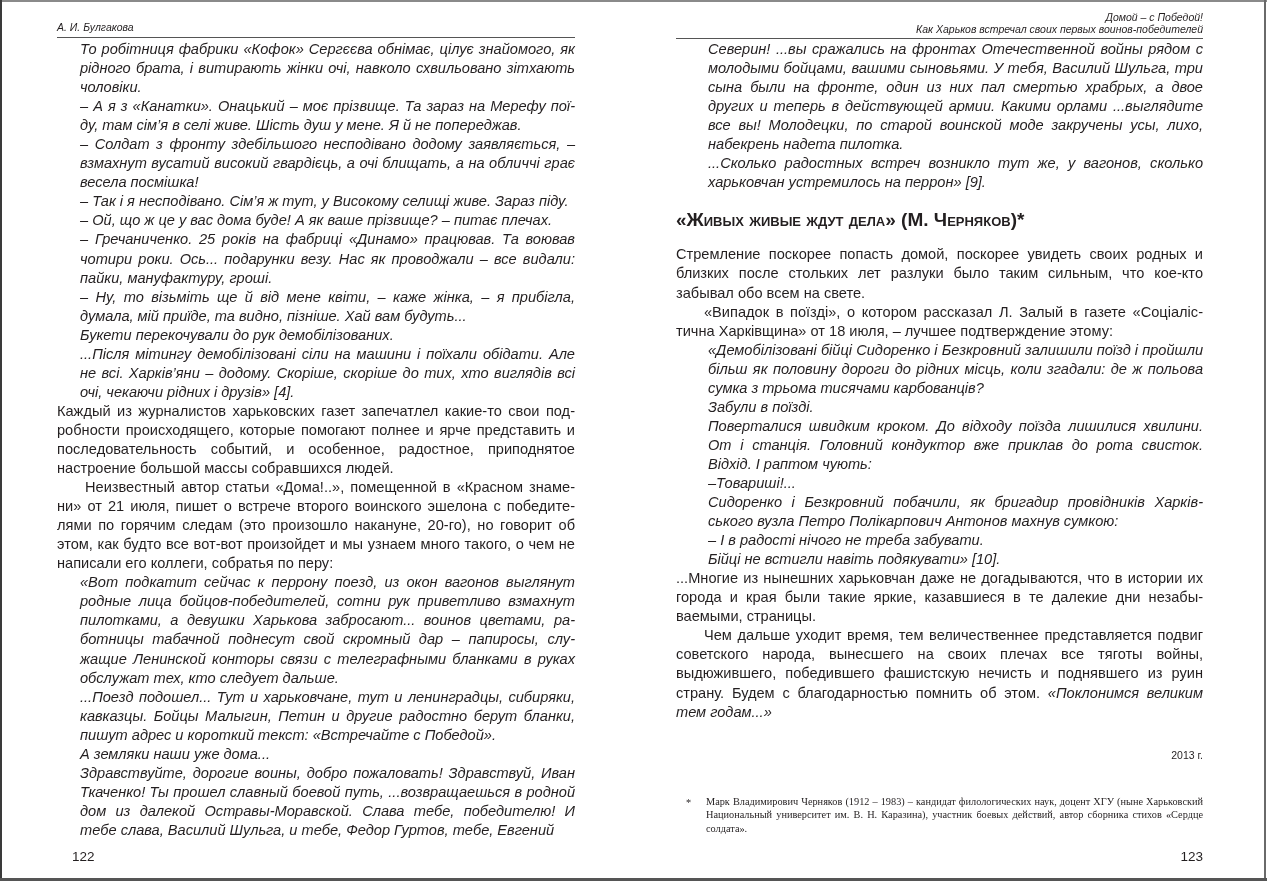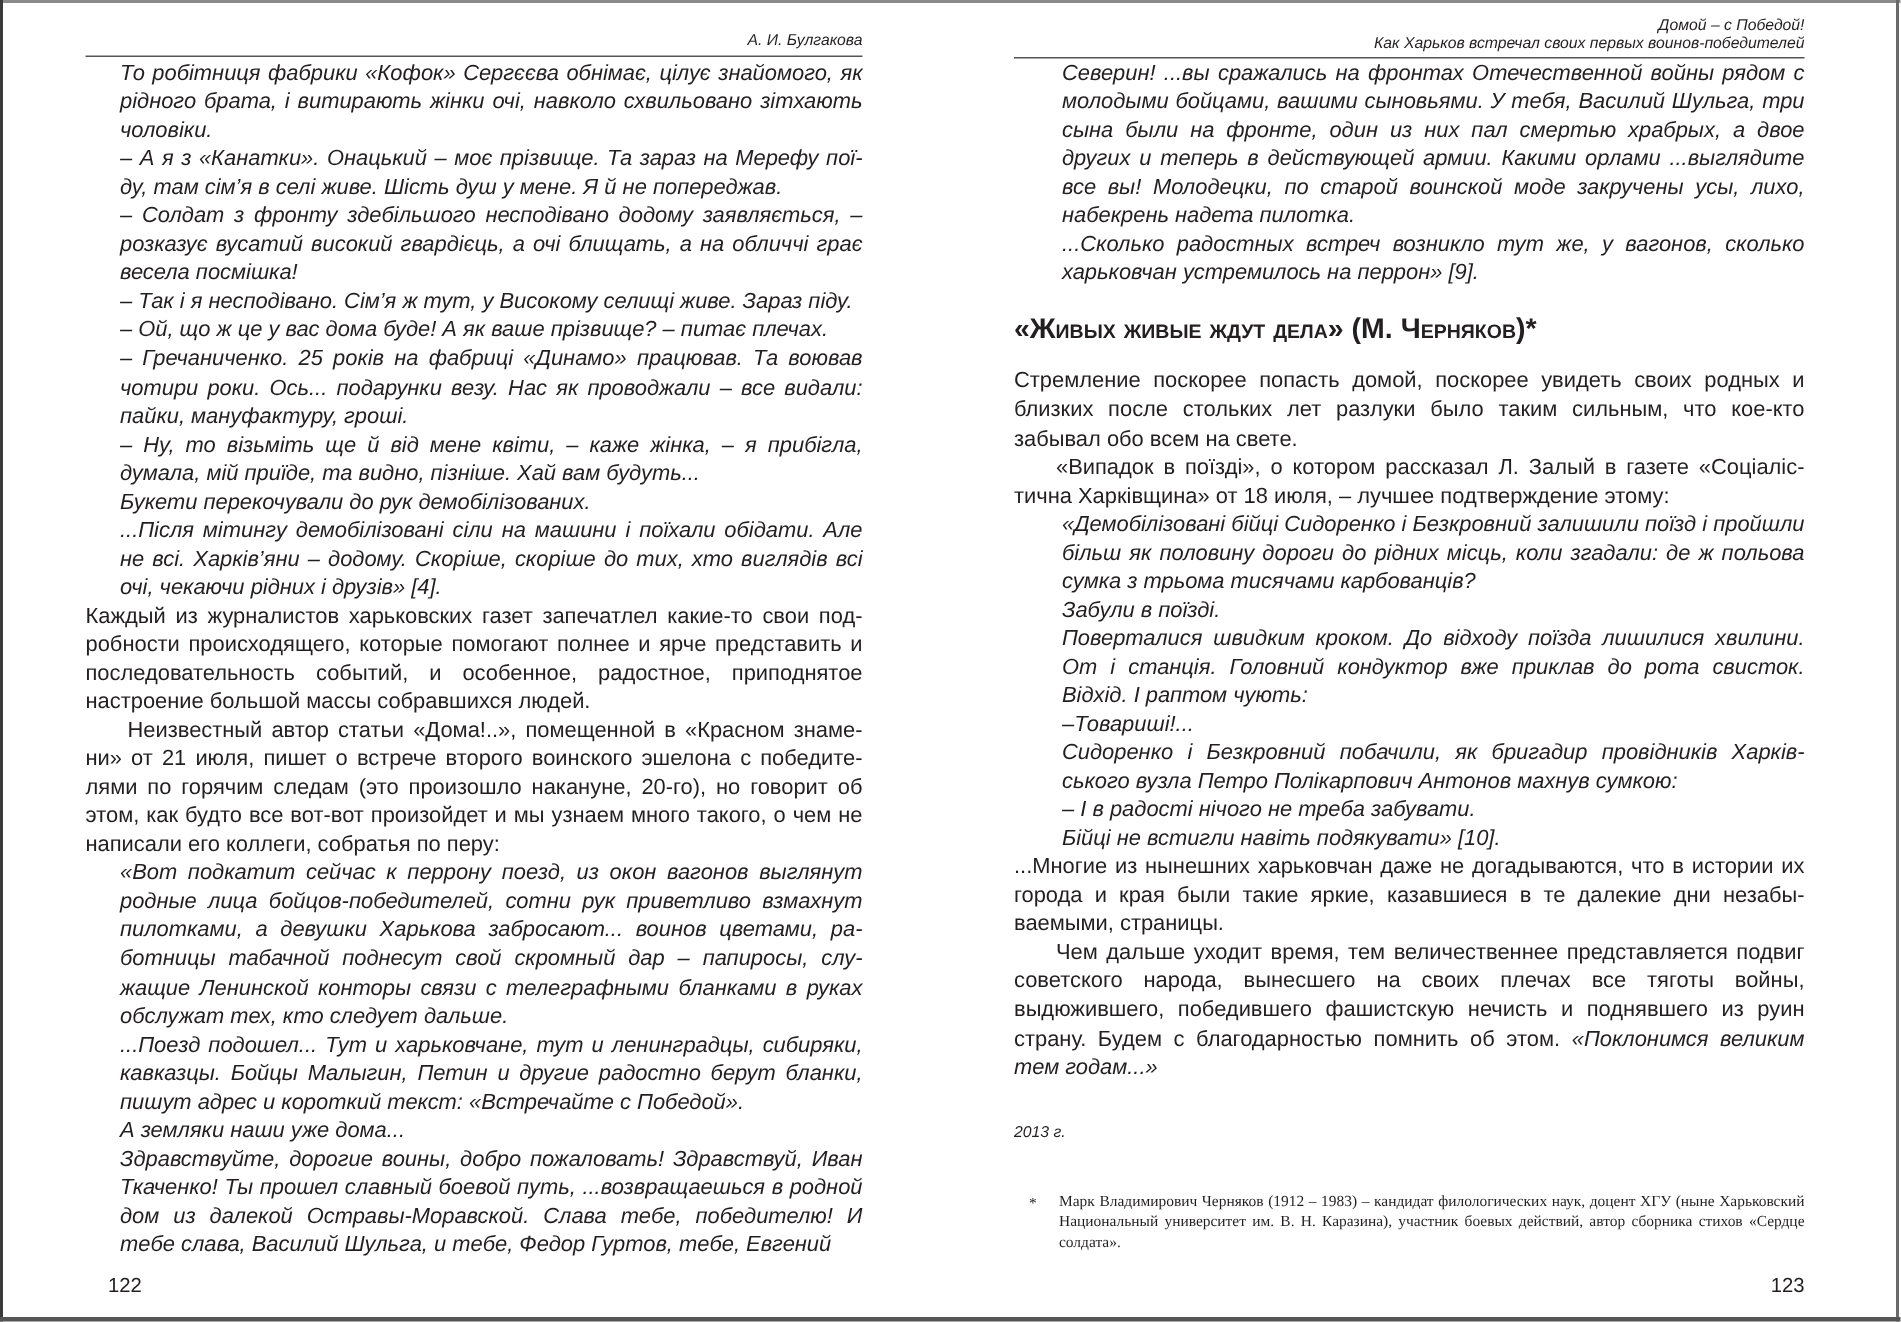"А. И. Булгакова" .page-left .running-head { text-align: right -> left }
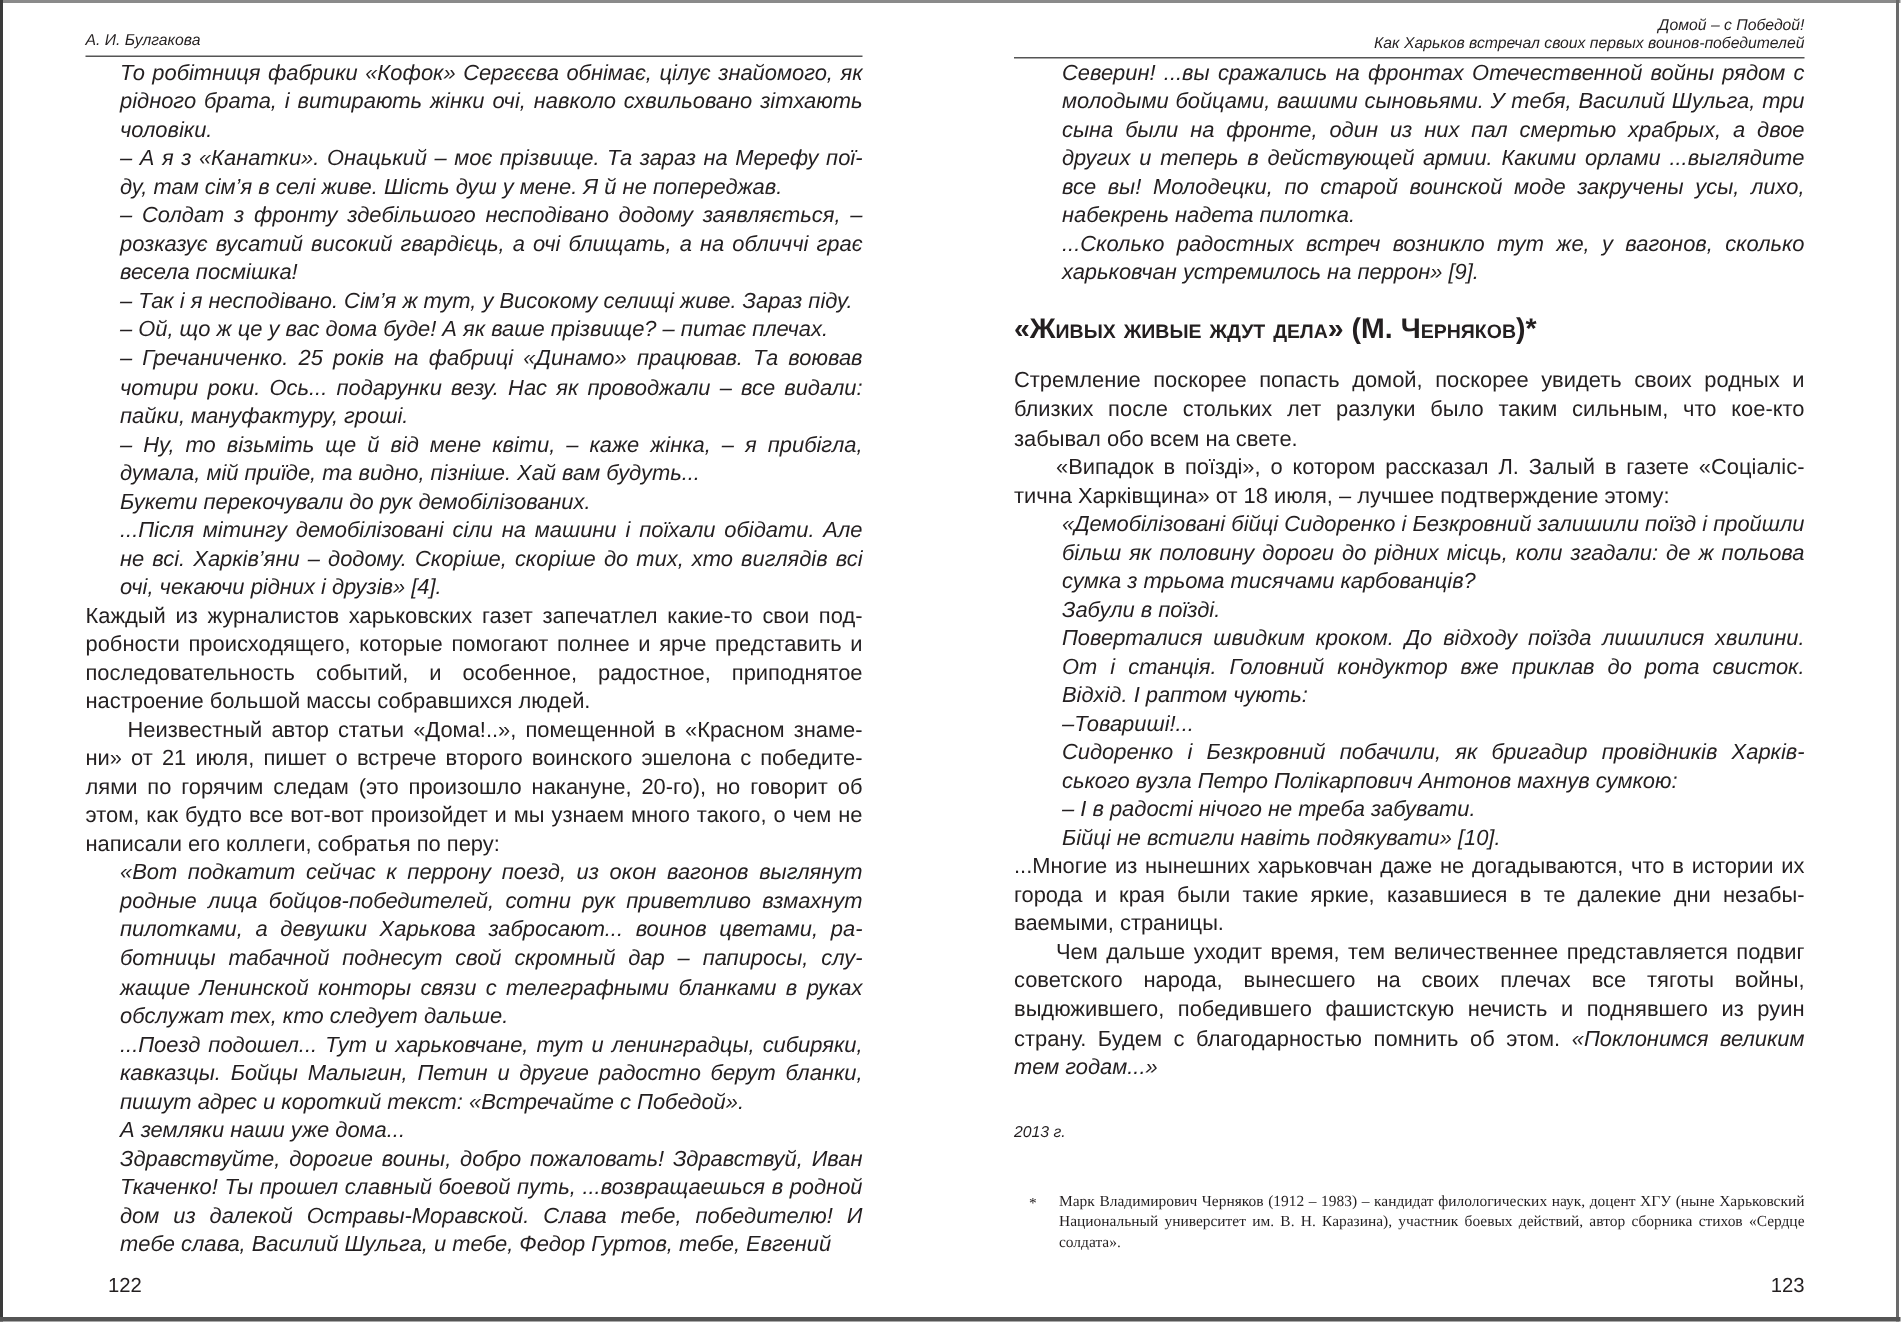"– Солдат з фронту здебільшого" p.q { text: розказує -> взмахнут }
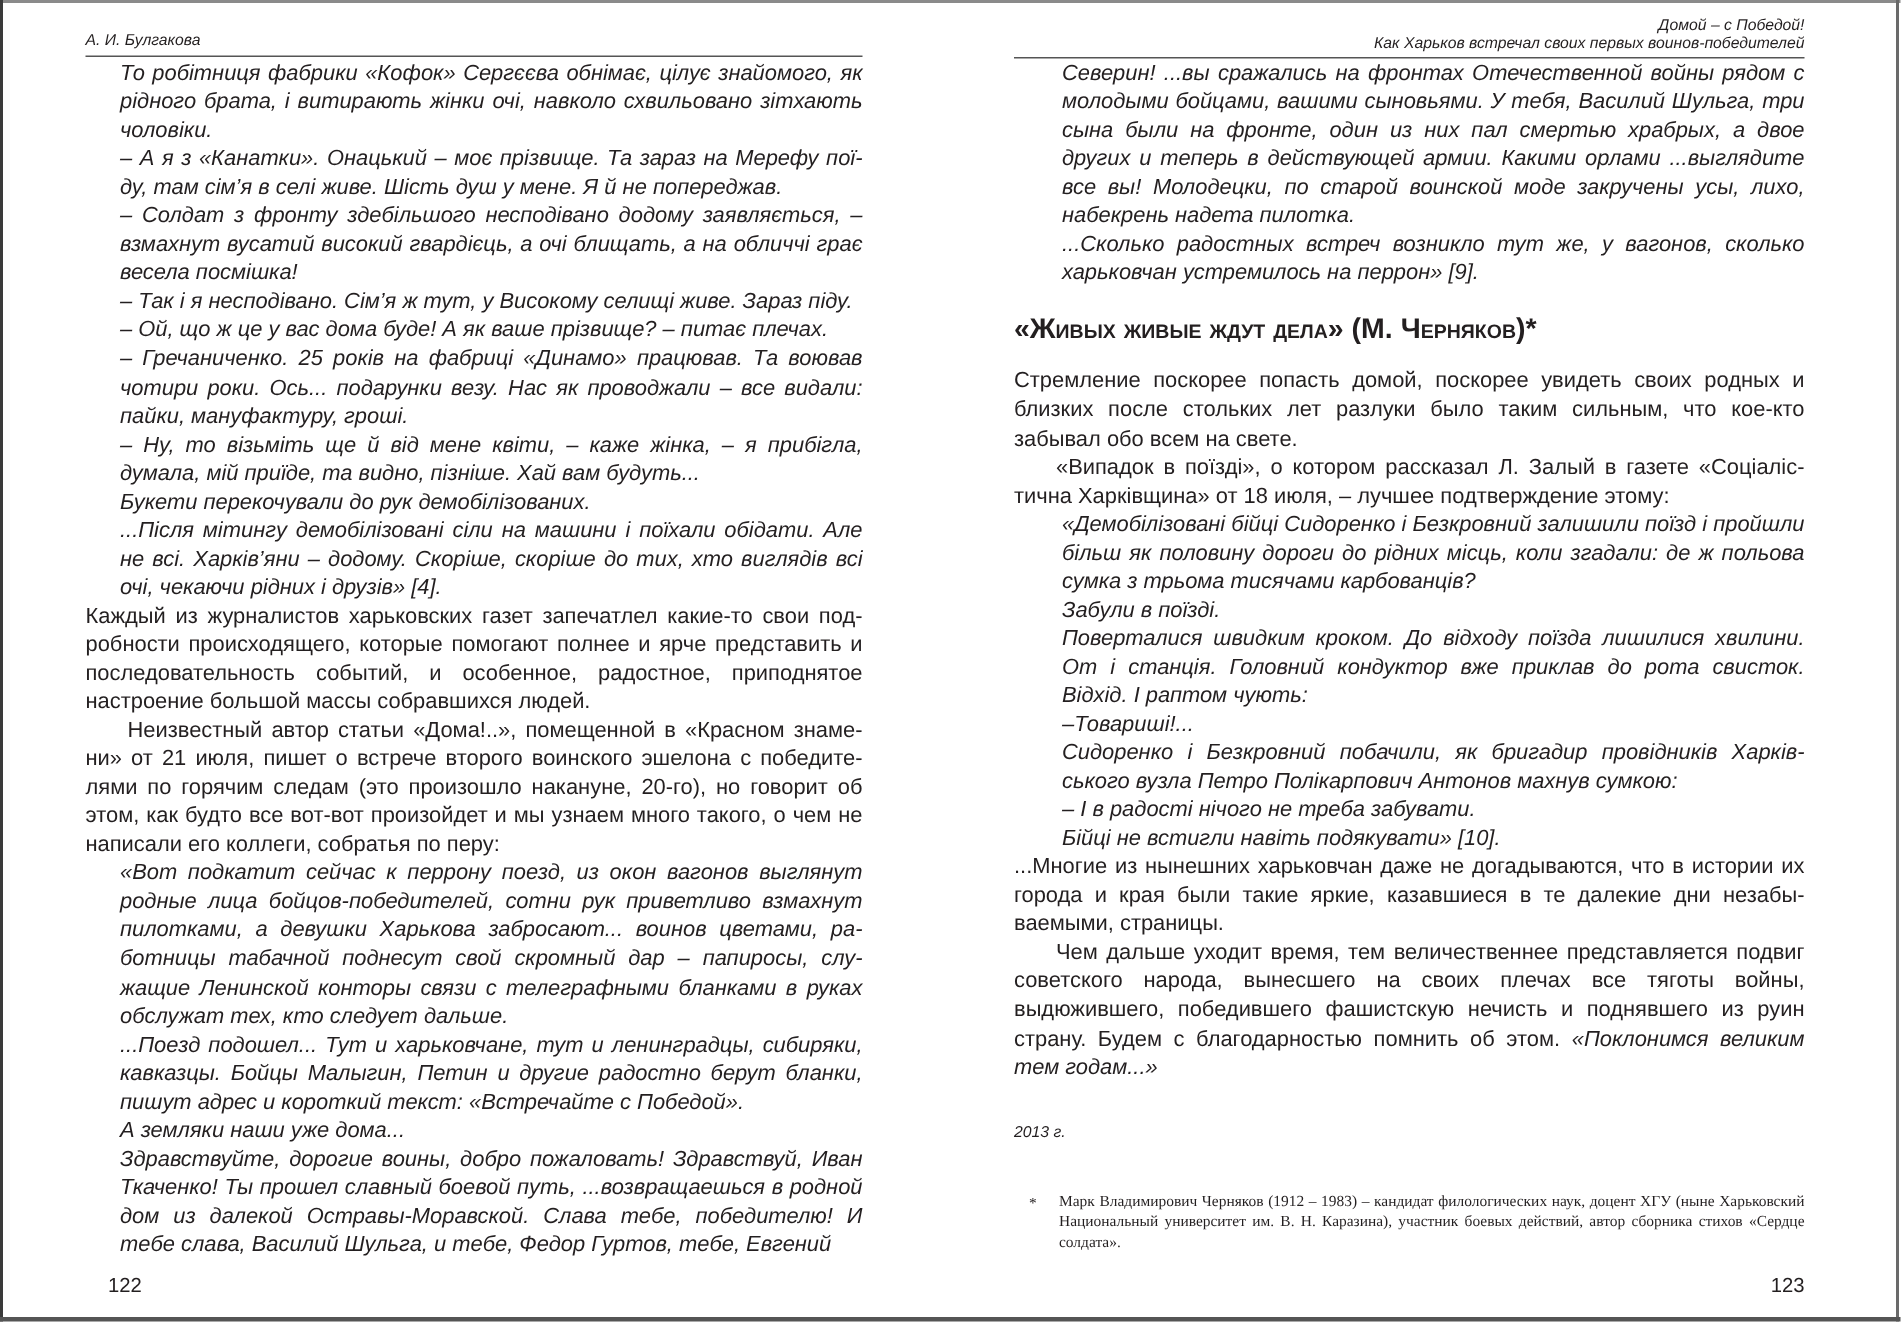"2013 г." .date { font-style: italic -> none; text-align: left -> right }
